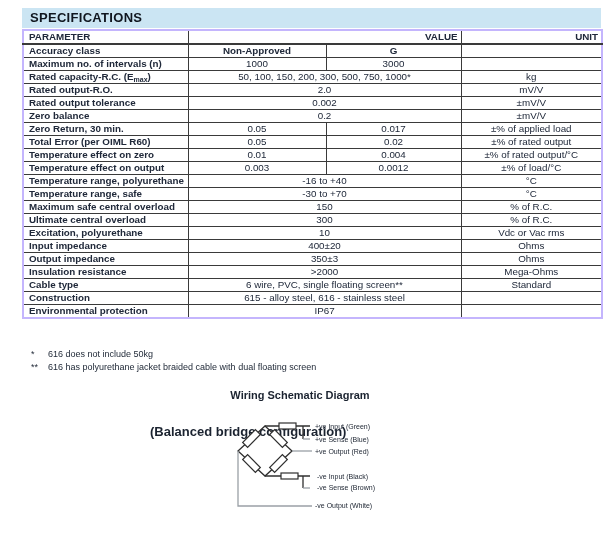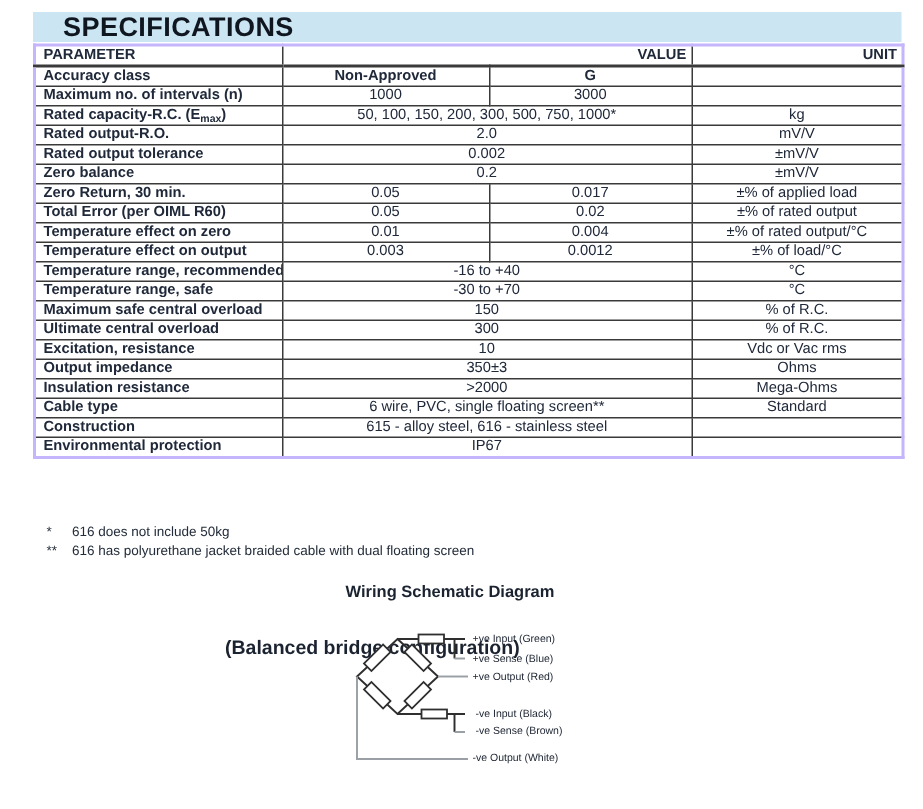"SPECIFICATIONS" .specs-bar { font-size: 18px -> 13px; padding-left: 20px -> 8px }
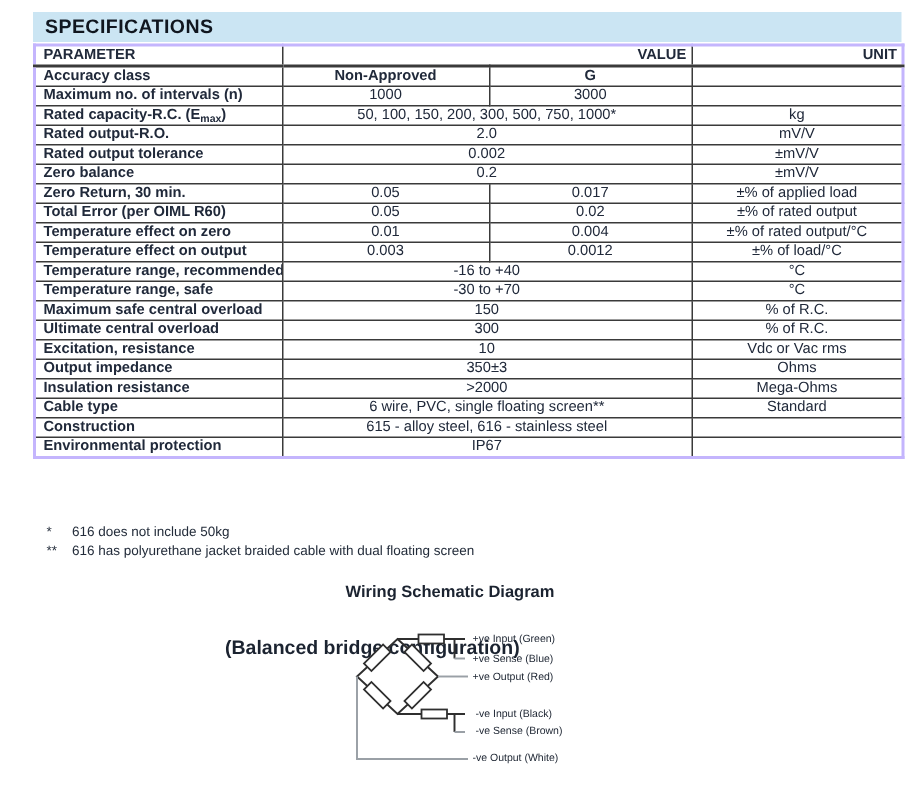"Temperature range, recommended" td.param { text: recommended -> polyurethane }
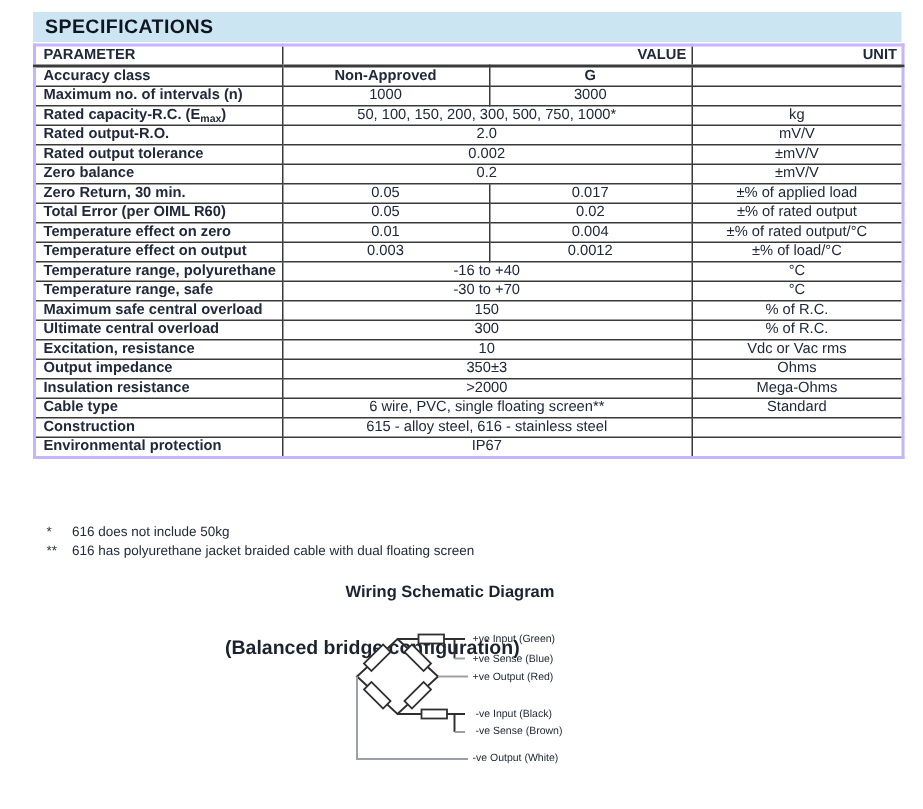"Excitation, resistance" td.param { text: resistance -> polyurethane }
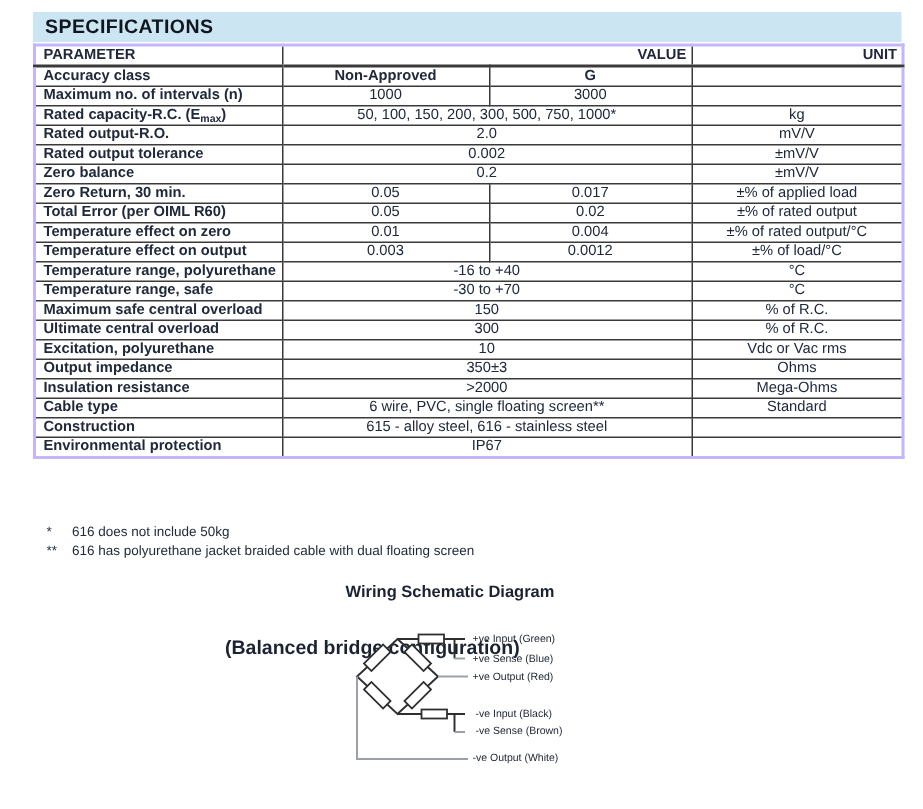"Input impedance" tr { html: none -> <tr> <td>Input impedance</td> <td>400±20</td> <td>Ohms</td> </tr> }
